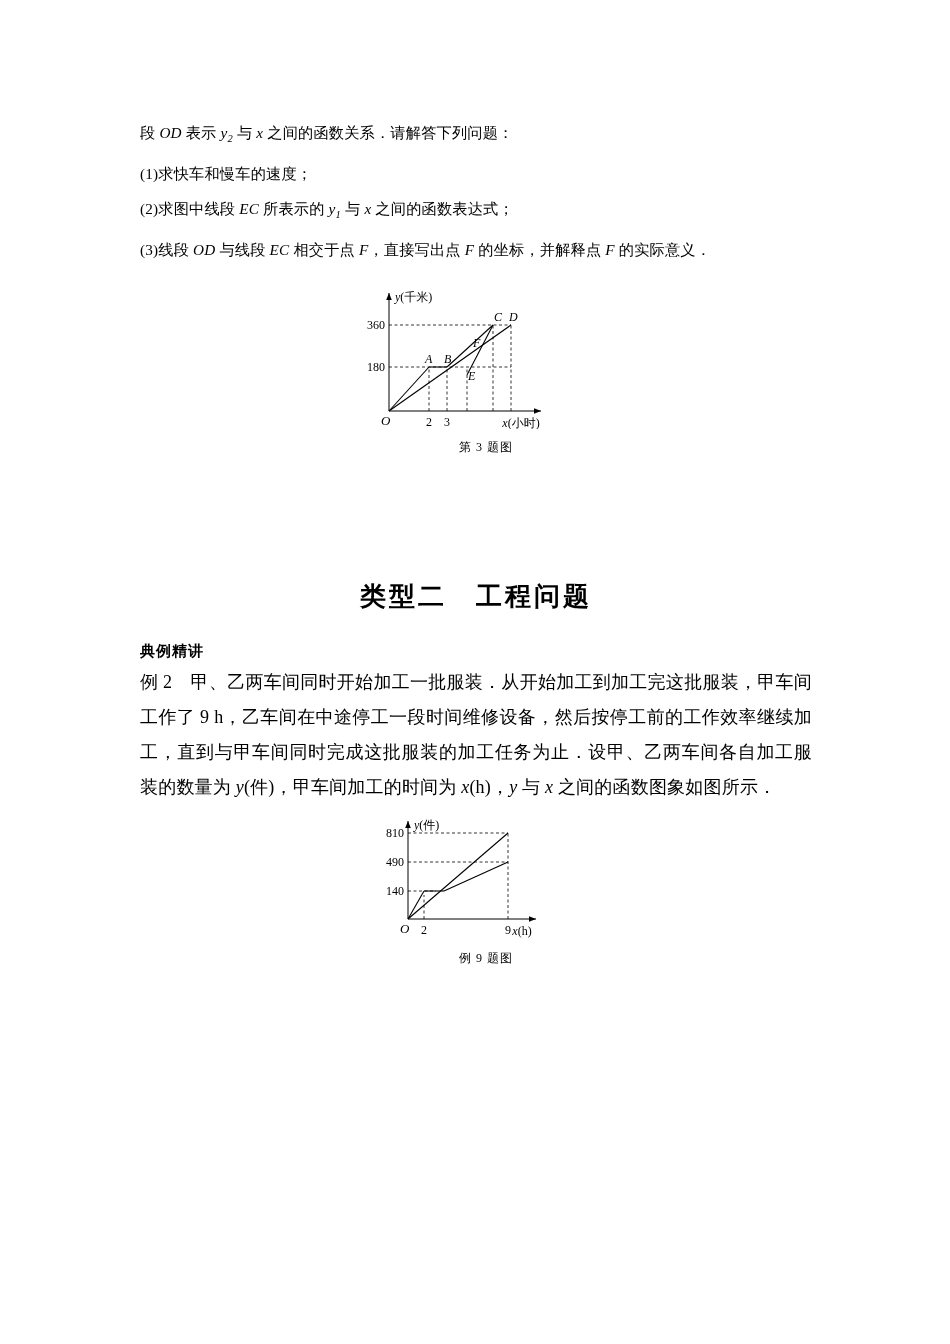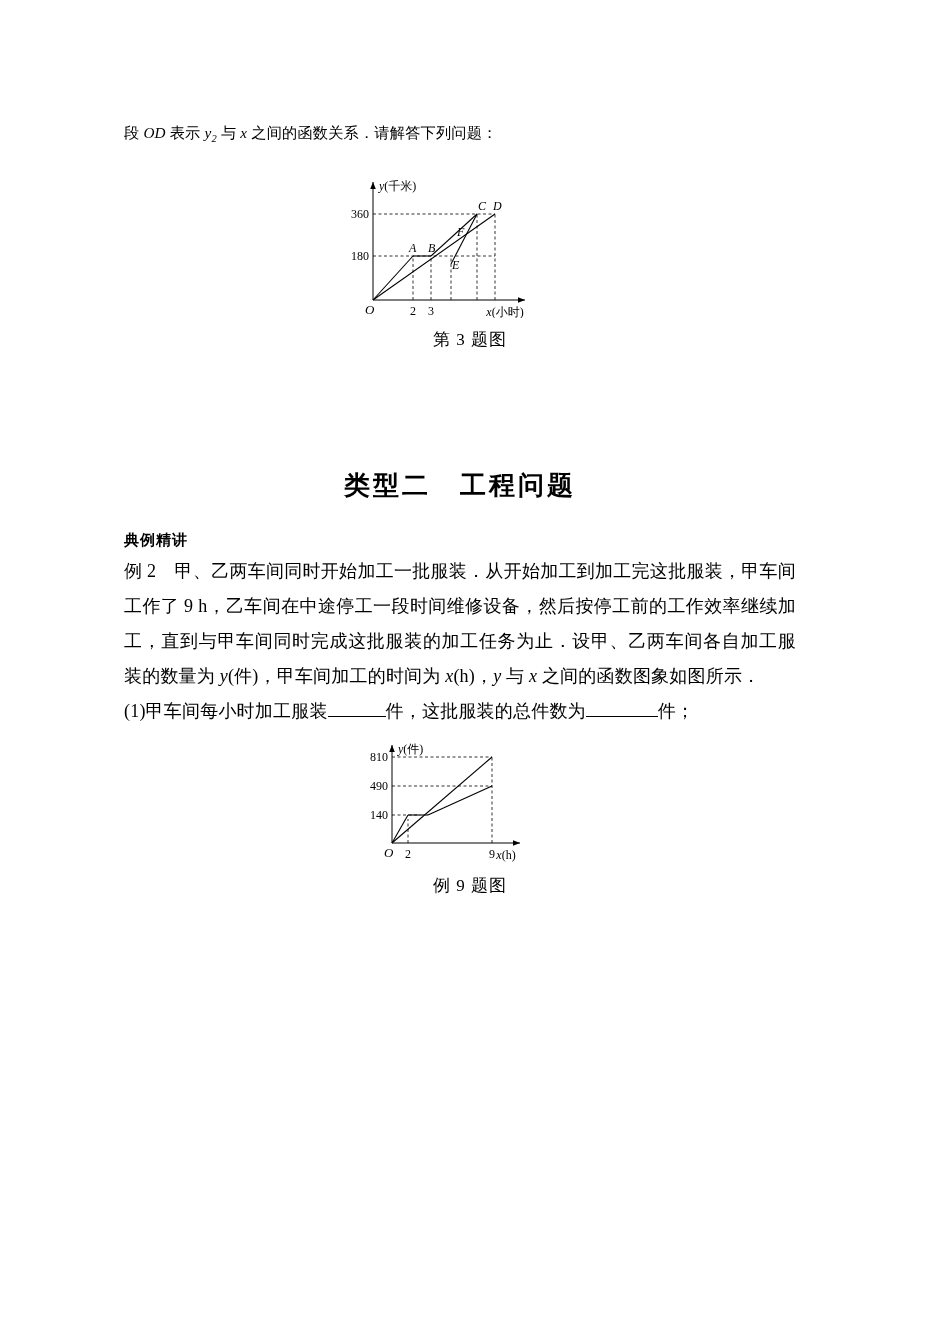"段 OD 表示 y2 与" .content { left: 124px -> 140px }
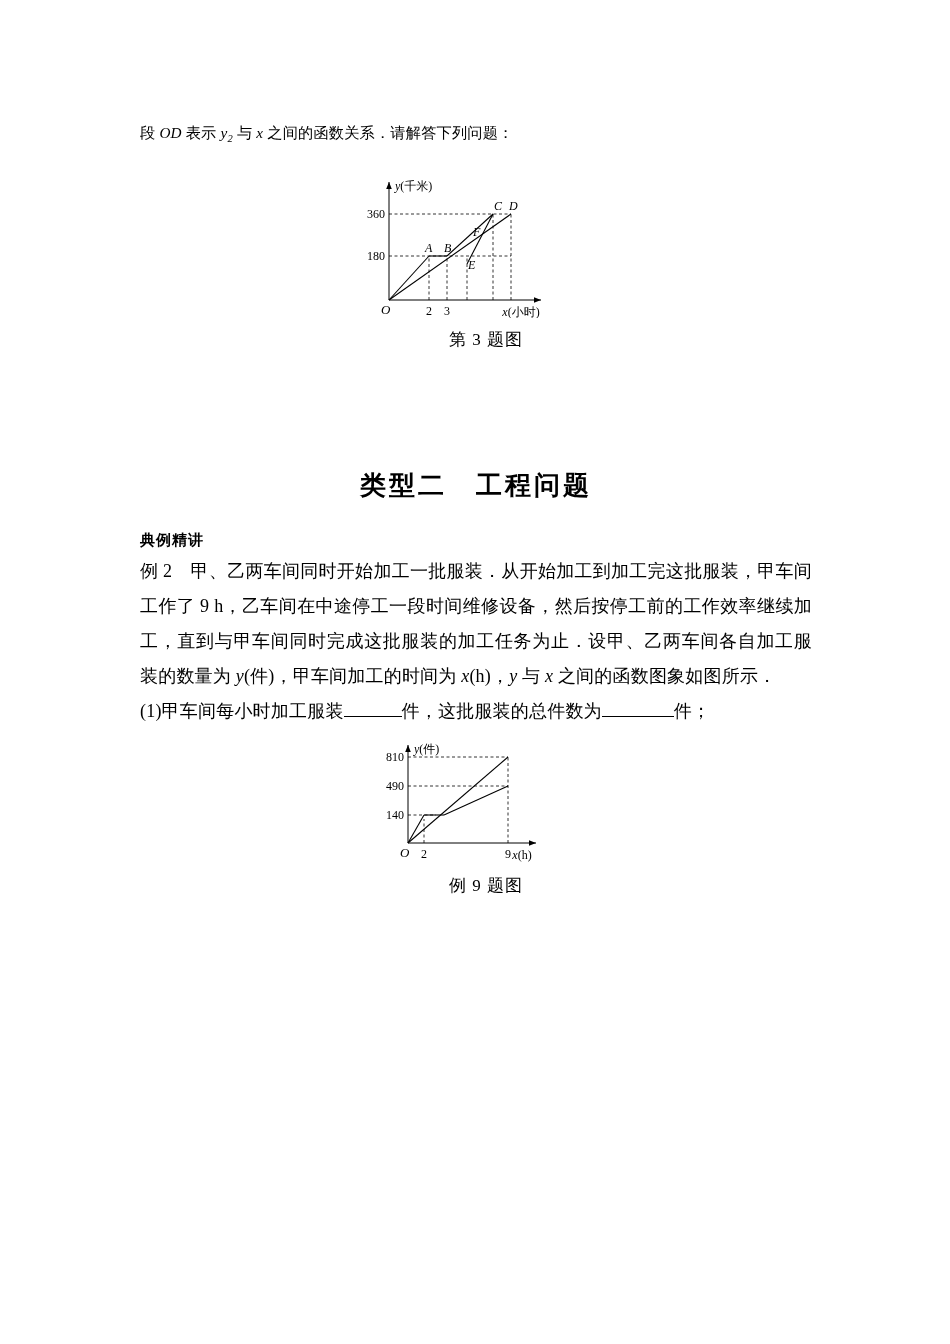"(1)求快车和慢车的速度；" div.line { html: none -> <div> (1)求快车和慢车的速度； </div> }
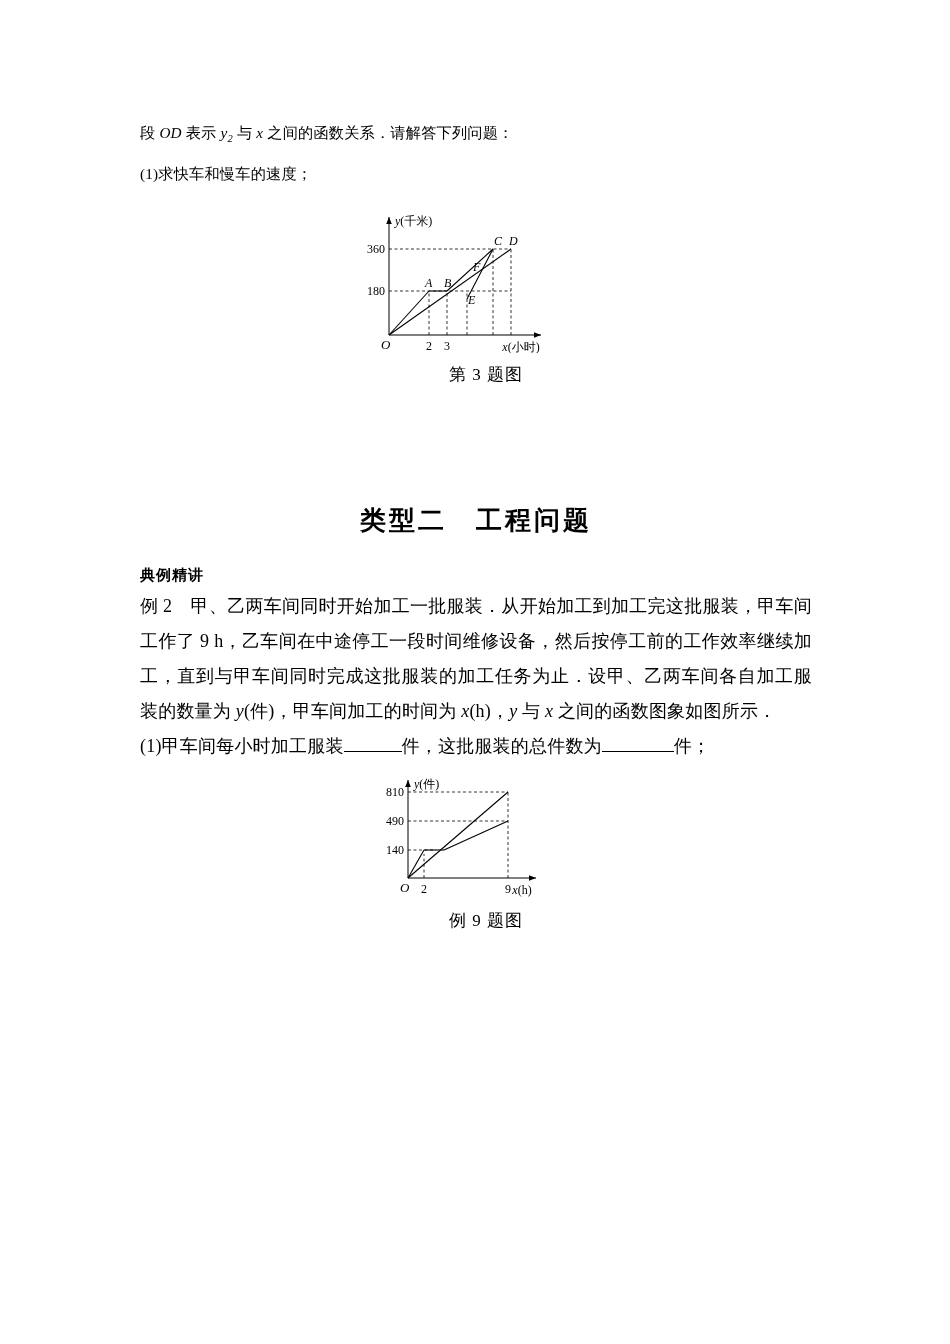"(2)求图中线段 EC 所表示的 y1 与" div.line { html: none -> <div> (2)求图中线段 <span>EC</span> 所表示的 <span>y</span><span>1</span> 与 <span>x</span> 之间的函数表达式； </div> }
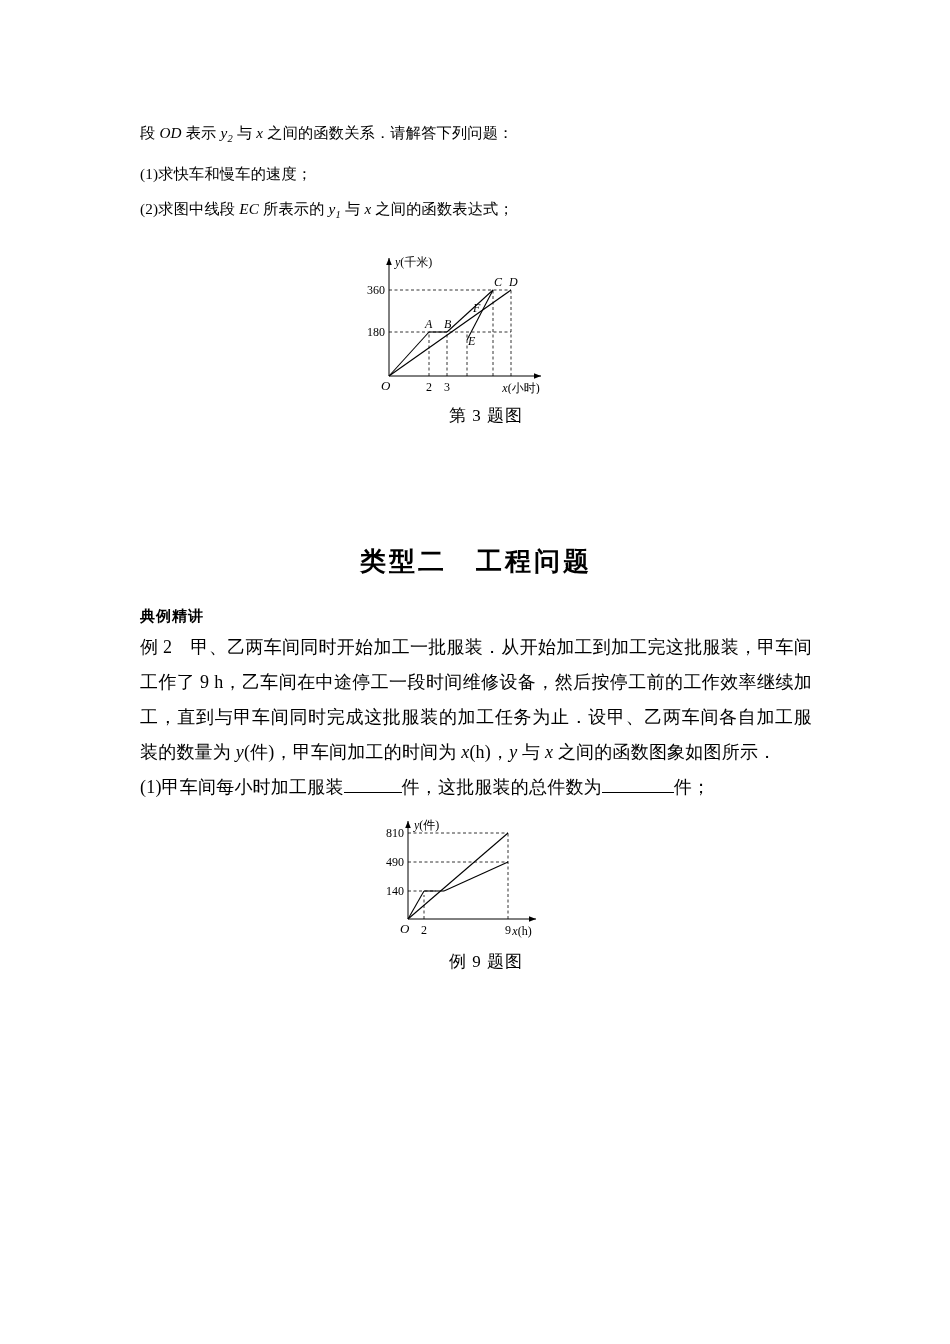"(3)线段 OD 与线段 EC 相交于点" div.line { html: none -> <div> (3)线段 <span>OD</span> 与线段 <span>EC</span> 相交于点 <span>F</span>，直接写出点 <span>F</span> 的坐标，并解释点 <span>F</span> 的实际意义． </div> }
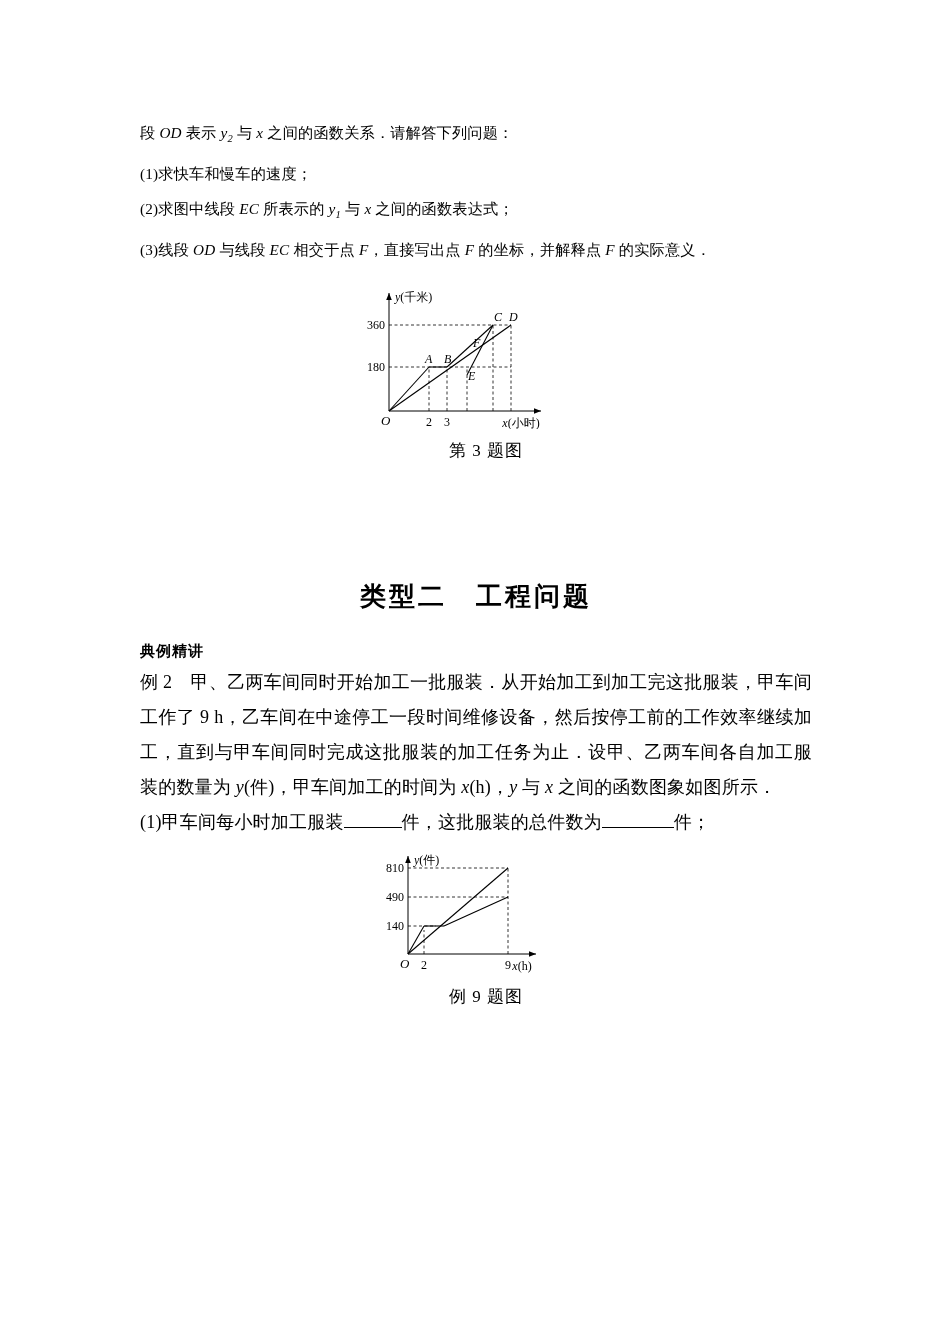"第 3 题图" .fig-caption { font-size: 17px -> 12px }
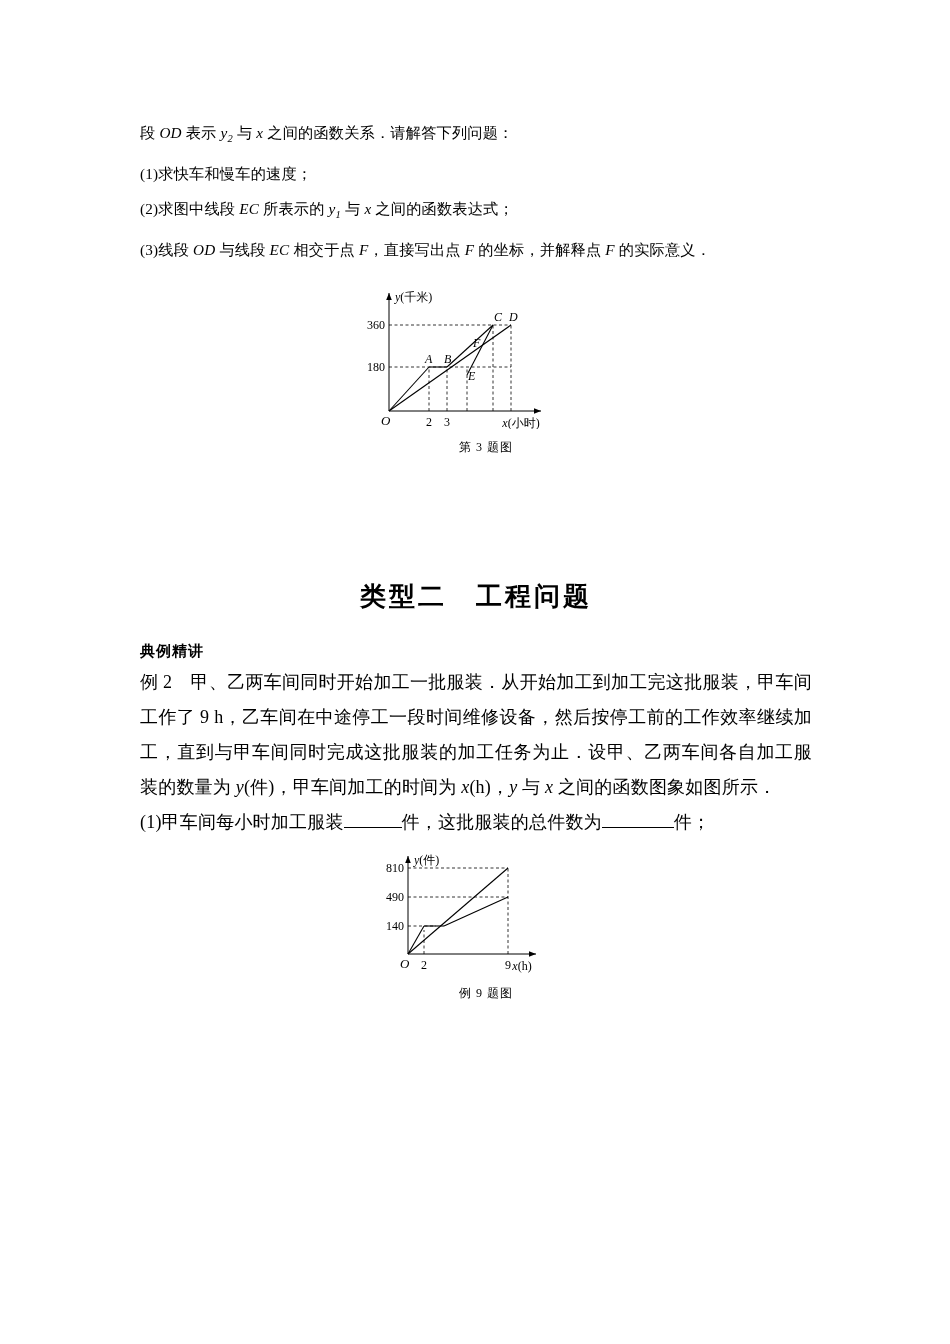"(1)甲车间每小时加工服装 件，这批服装的总件数为 件；" div.para { html: <div> (1)甲车间每小时加工服装<span></span>件，这批服装的总件数为<span></span>件； </div> -> none }
